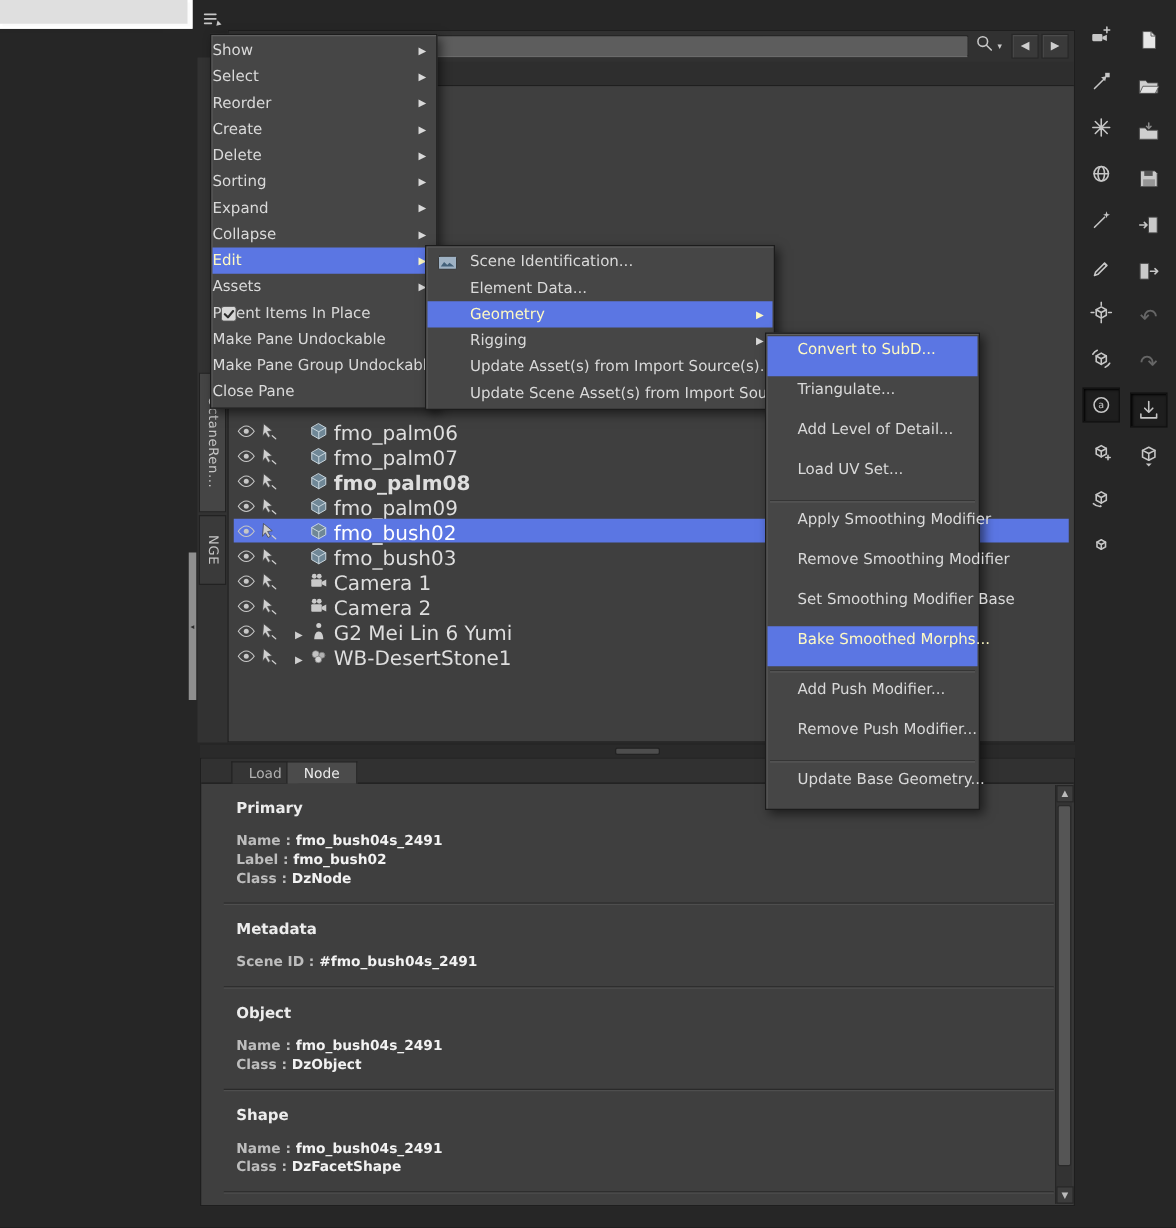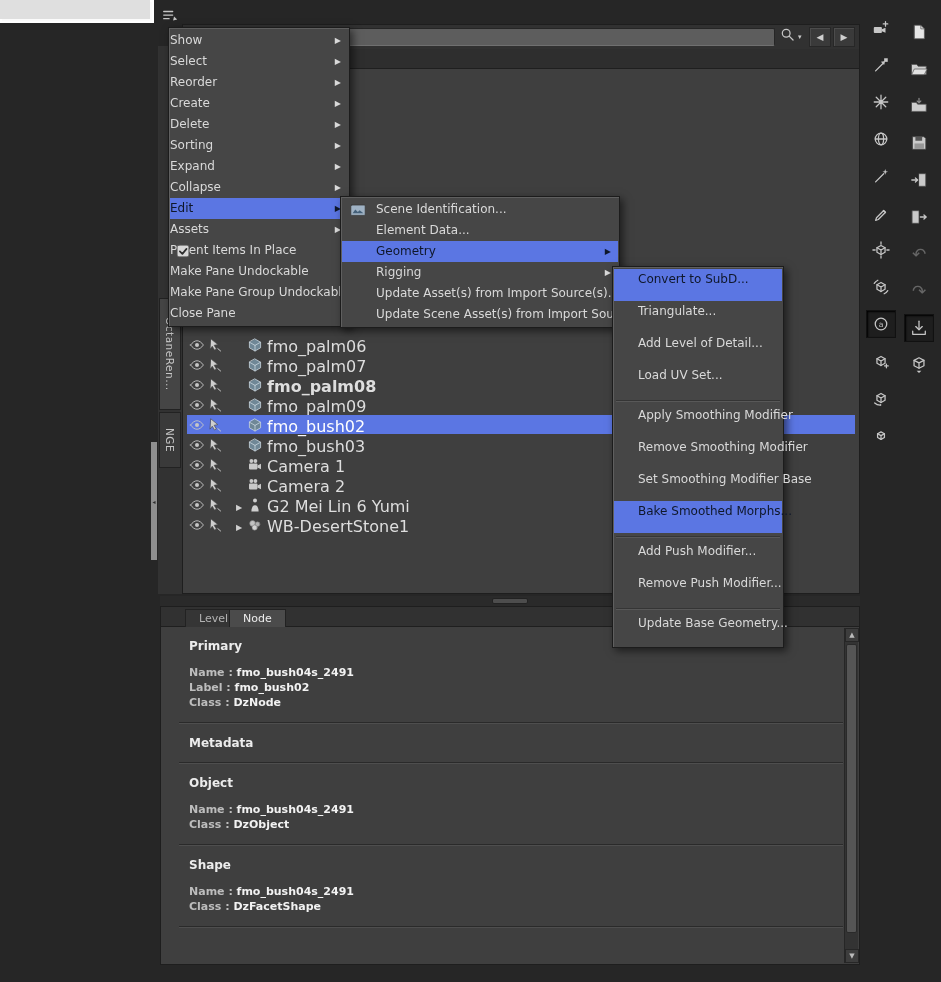"Edit" .menu-item.hl { color: #0f172a -> #fef9c3 }
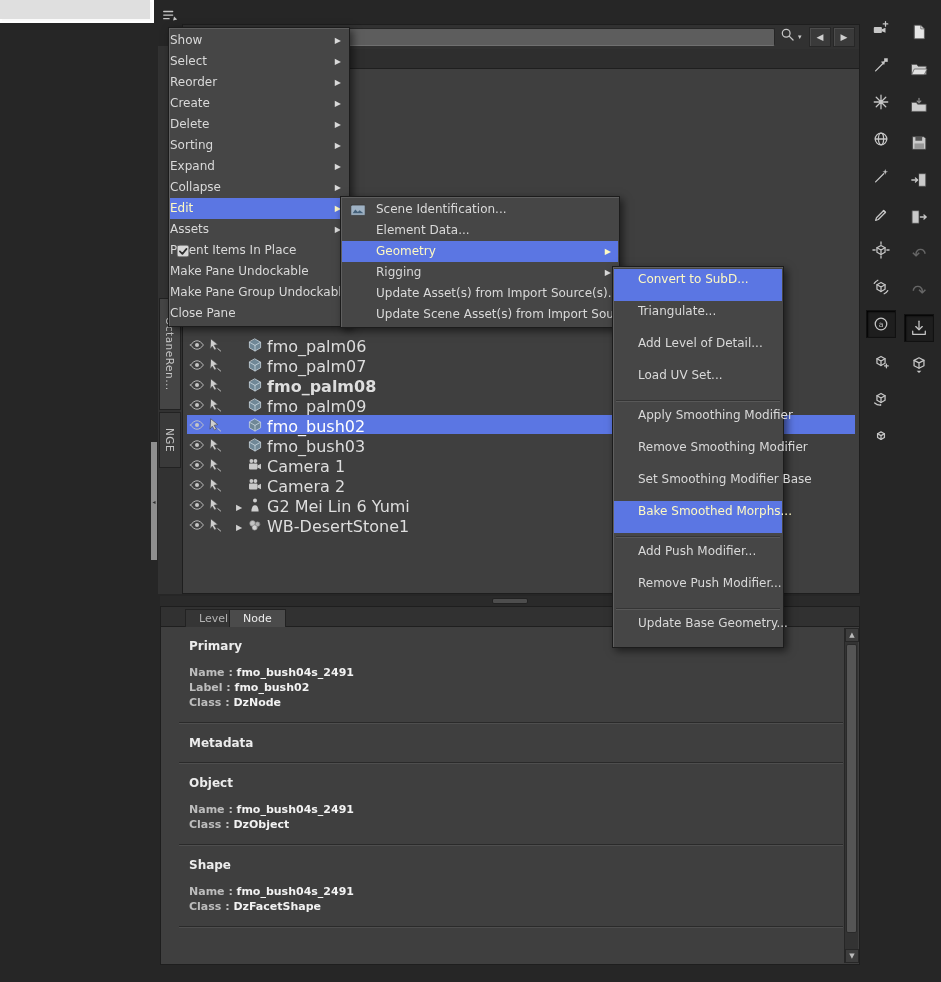"Level" div.bp-tab { text: Level -> Load }
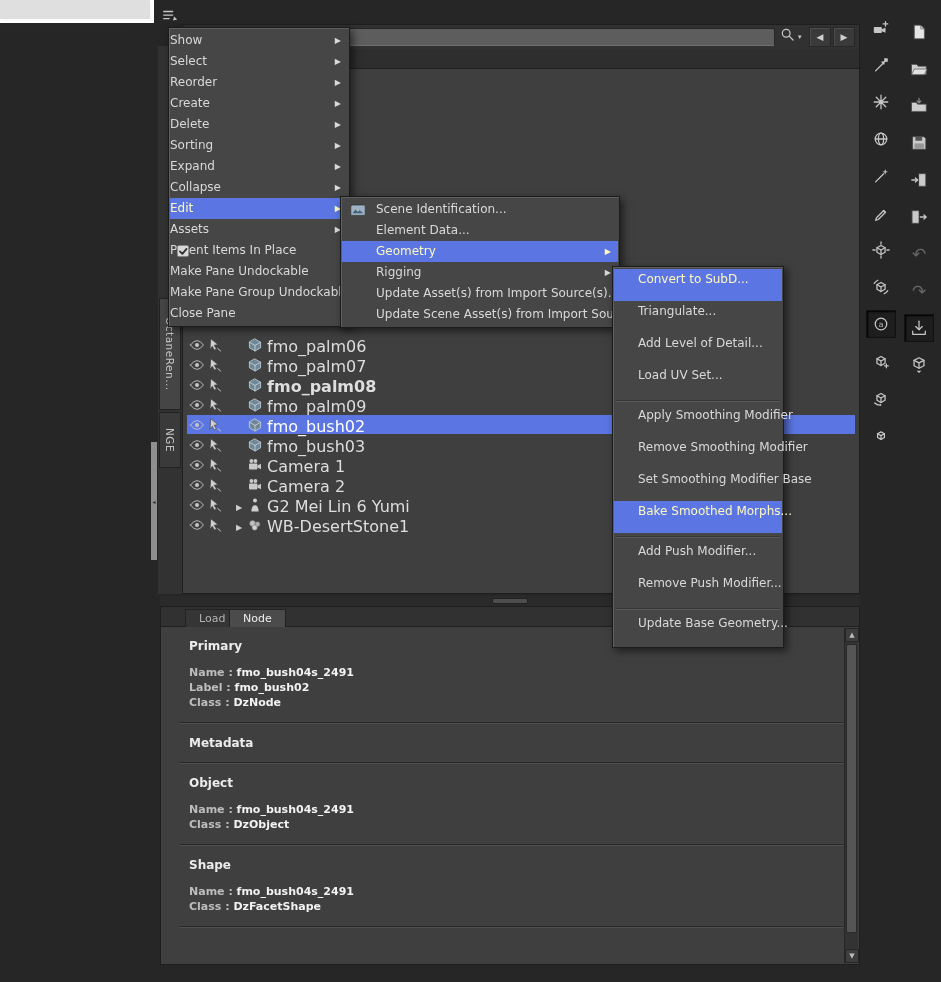"Scene ID : #fmo_bush04s_2491" div.sect-rows { html: none -> <div> <div><span>Scene ID : </span><b>#fmo_bush04s_2491</b></div> </div> }
